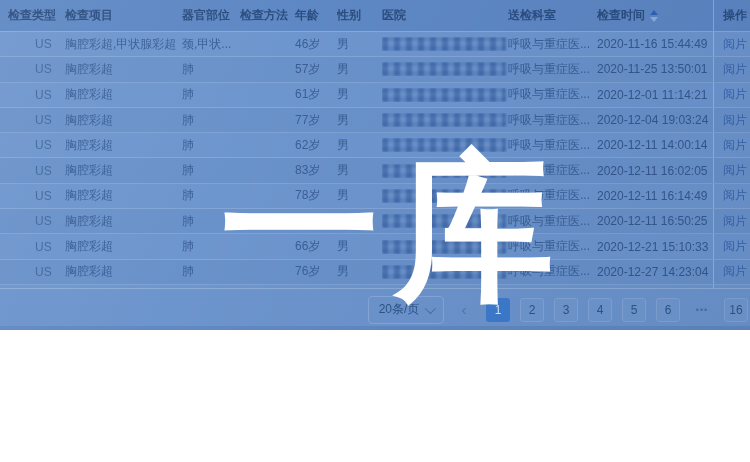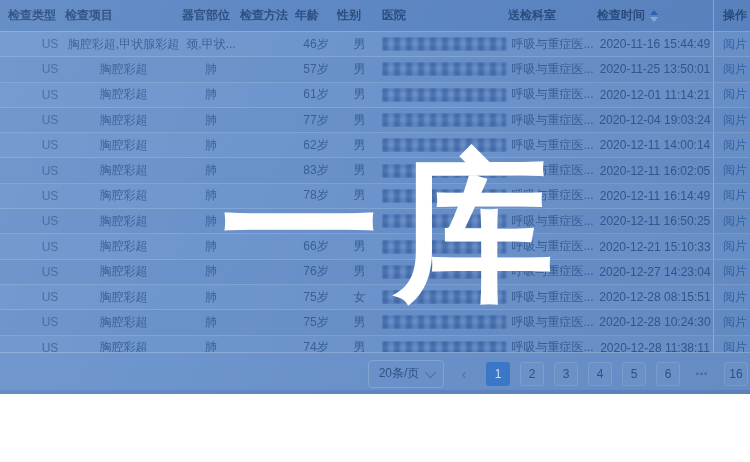"一库" #app { height: 394px -> 330px; text-align: center -> none }
